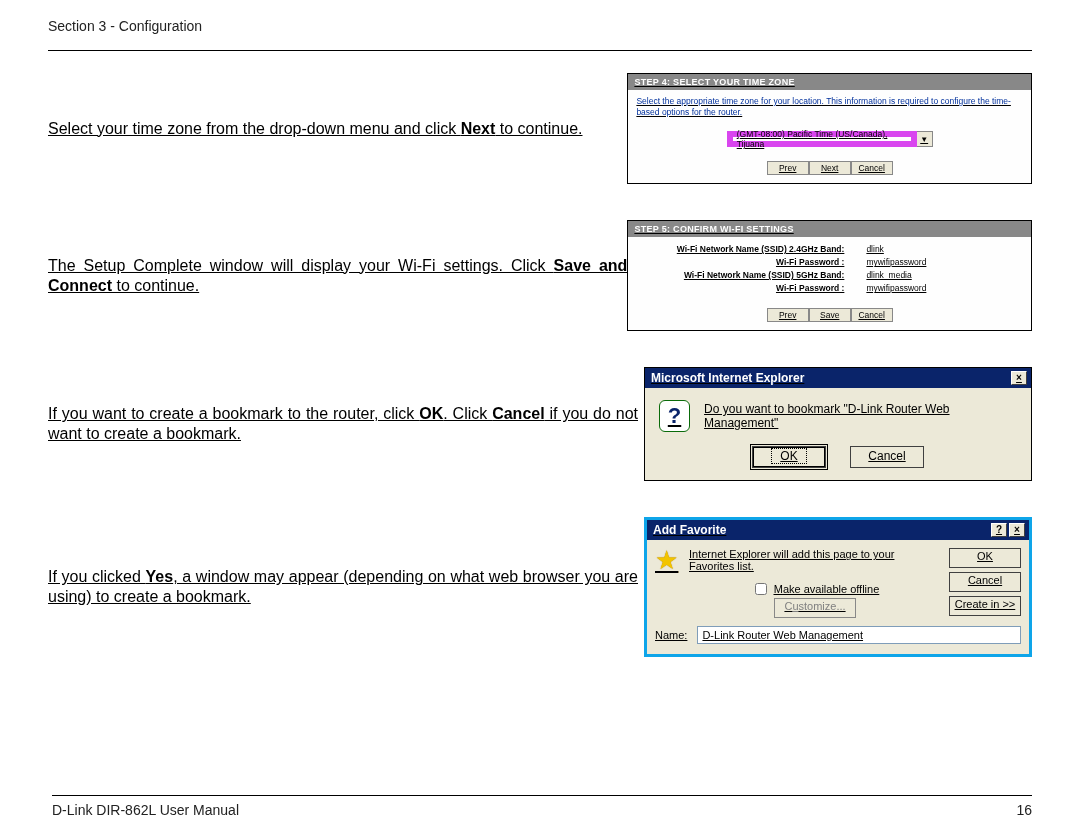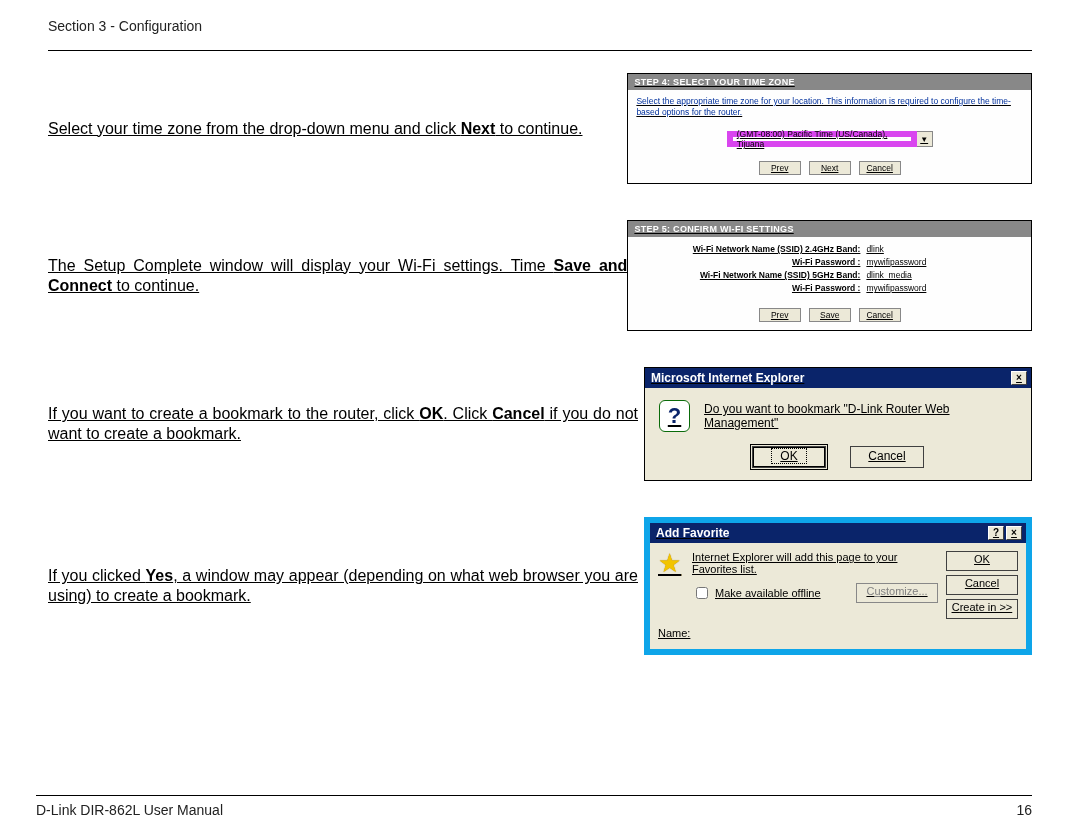"Prev" .wiz-btns { gap: 8px -> none }
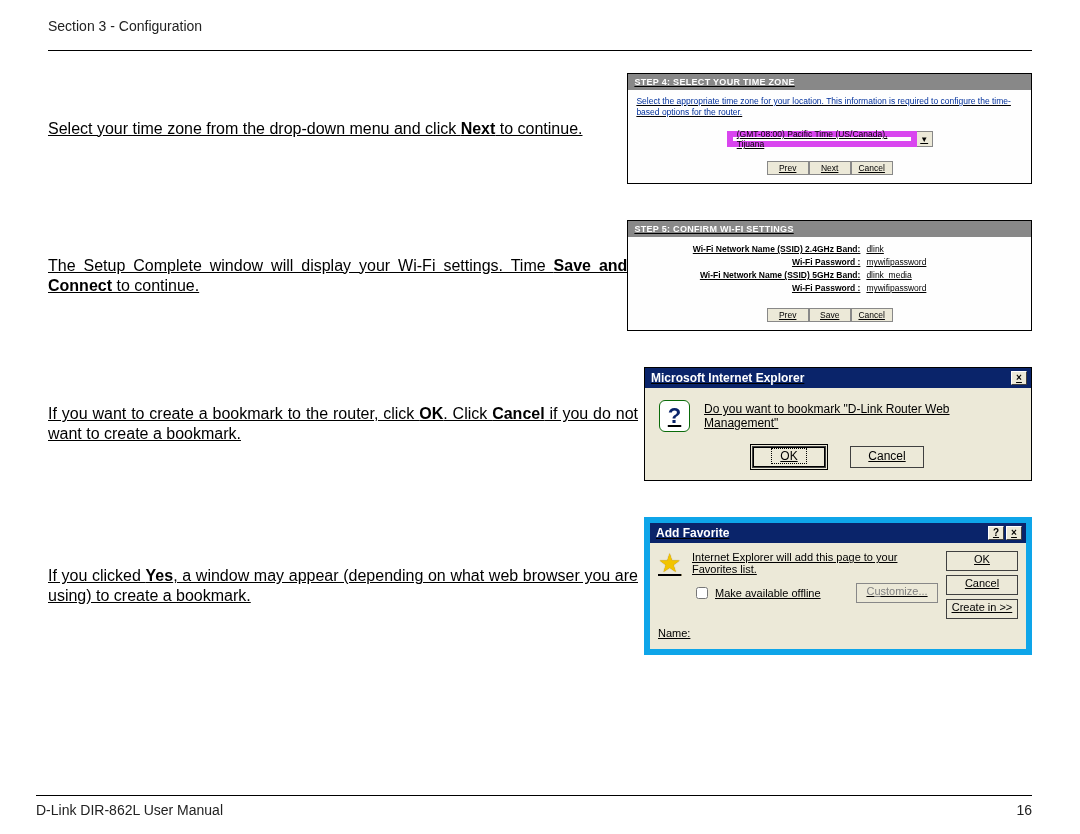"Wi-Fi Network Name (SSID) 2.4GHz" .wifi-row .lbl { padding-right: 6px -> 22px }
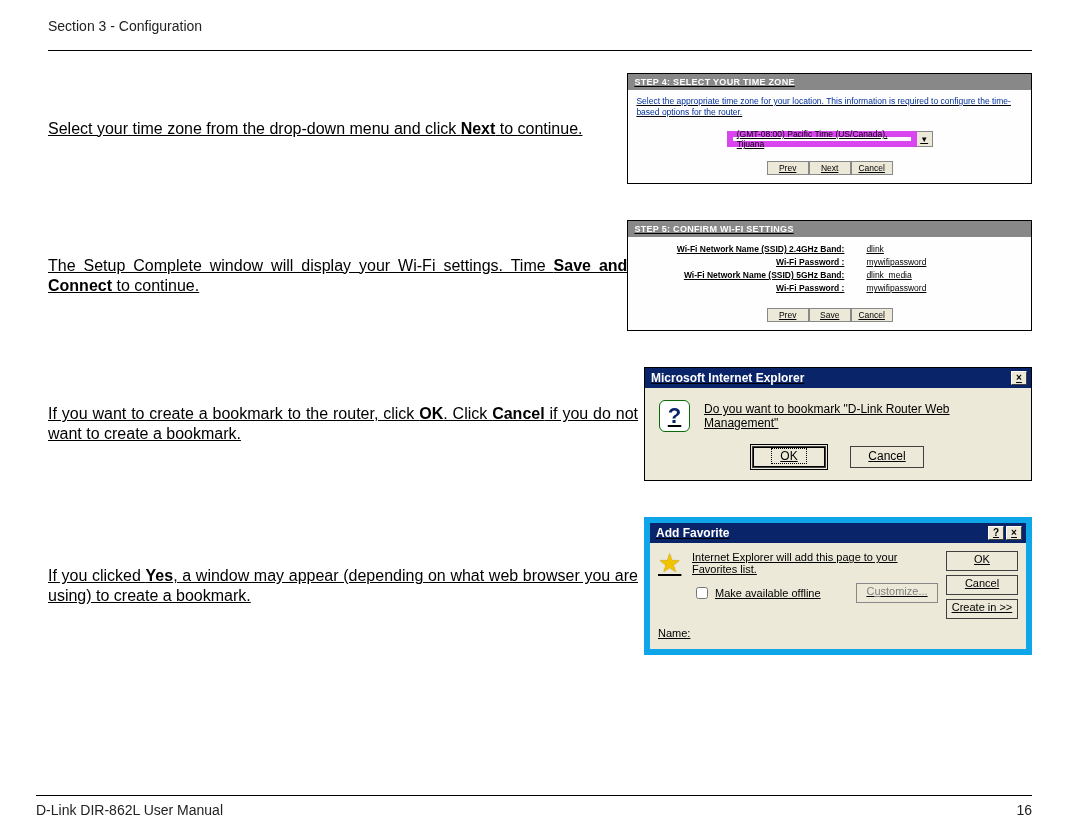"The Setup Complete window will" span { text: Time -> Click }
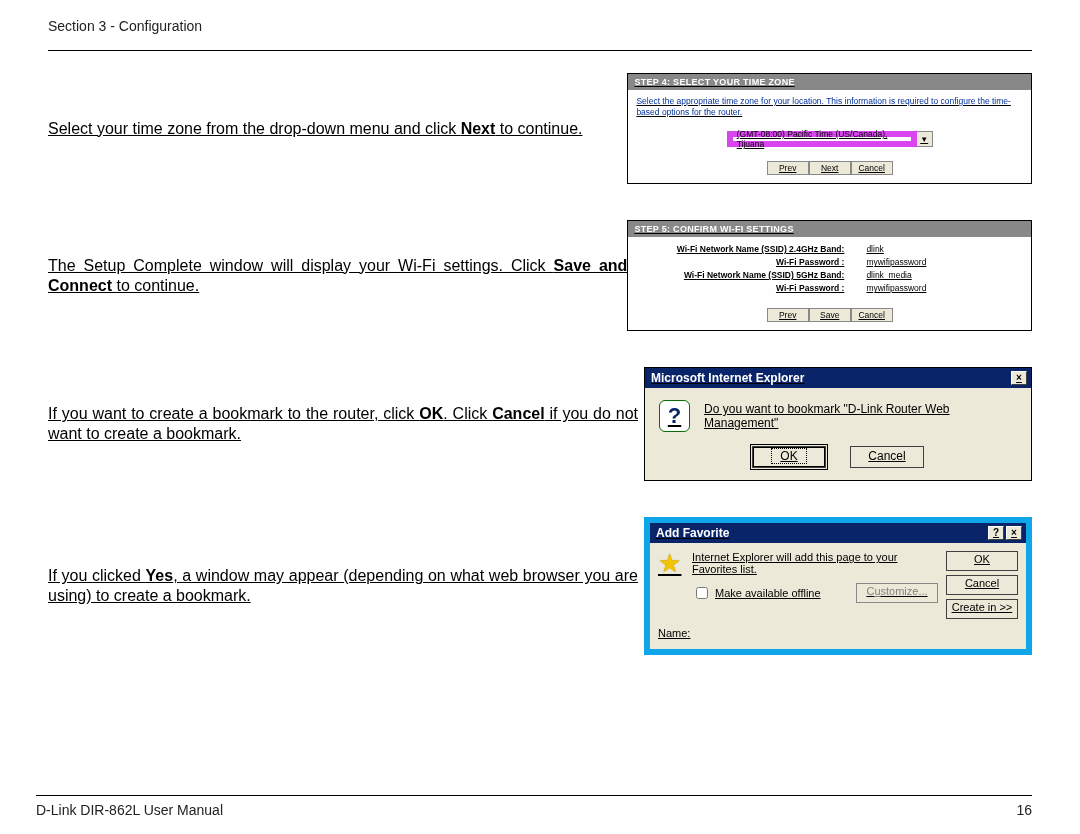"Add Favorite" .fav-dialog { border: 6px solid #0ea5e9 -> 3px solid #0ea5e9 }
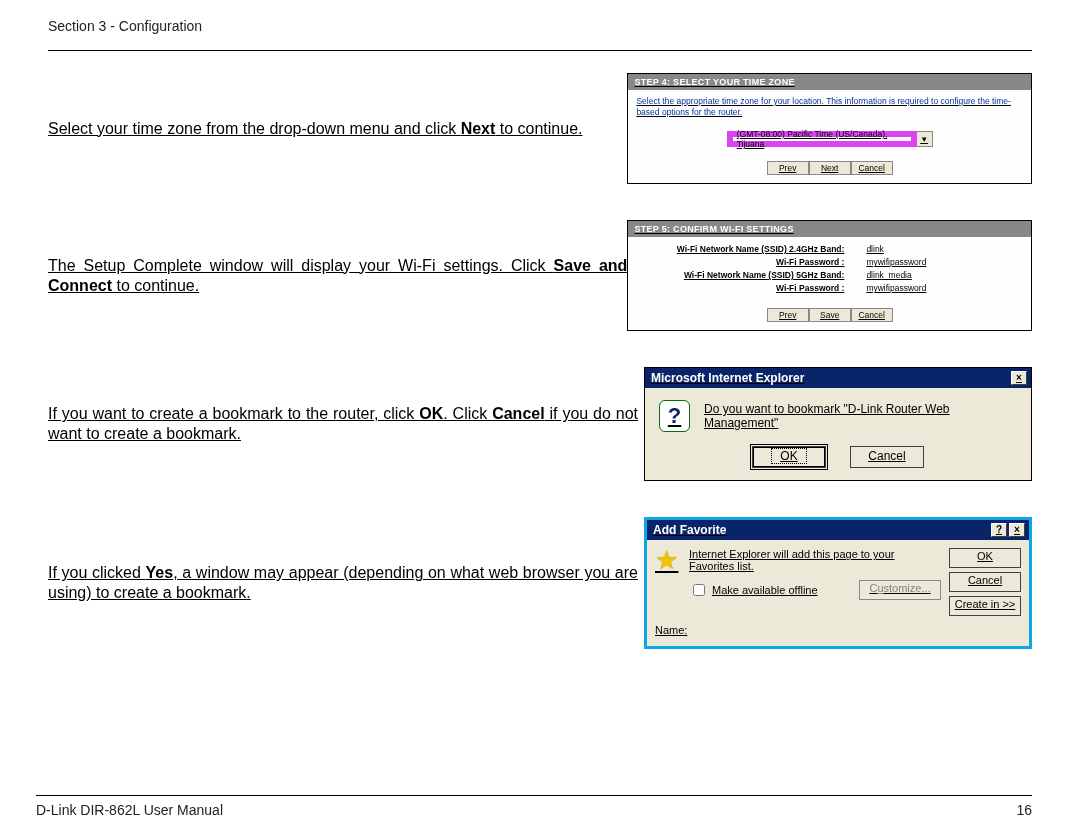"Make available offline" .fav-chk-row { flex-direction: none -> column }
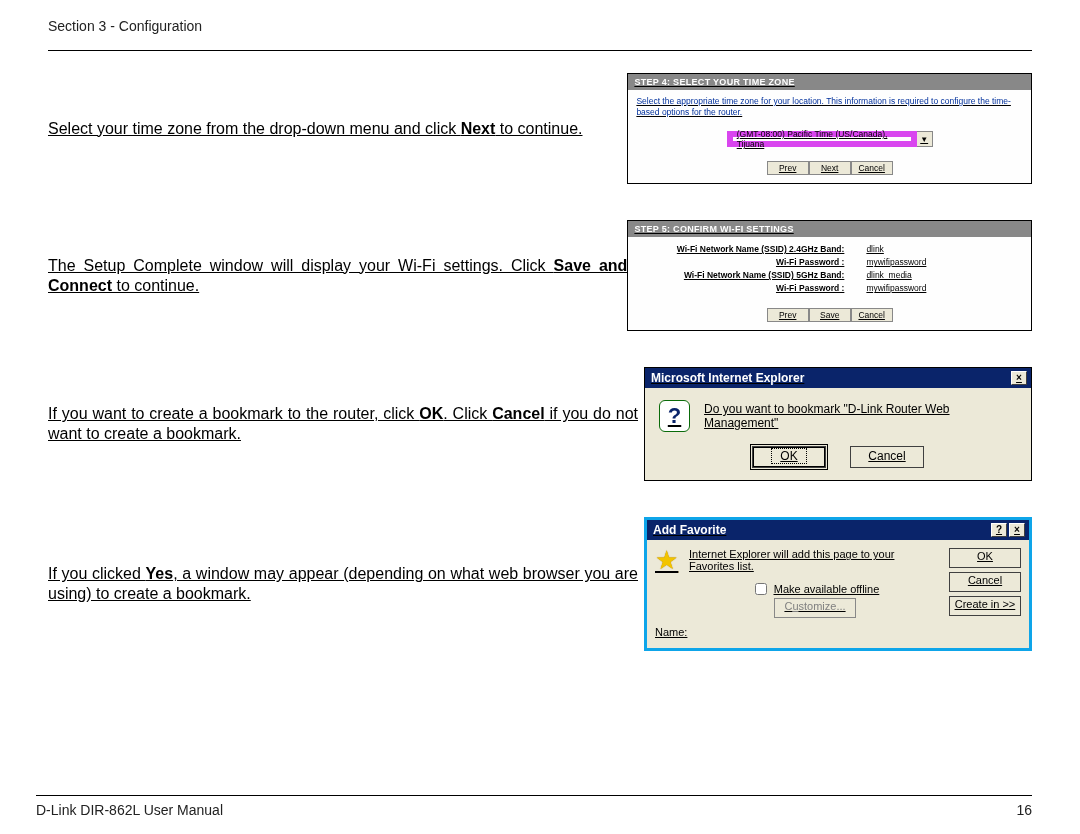"D-Link Router Web Management" input.fav-name-input { html: none -> <input> }
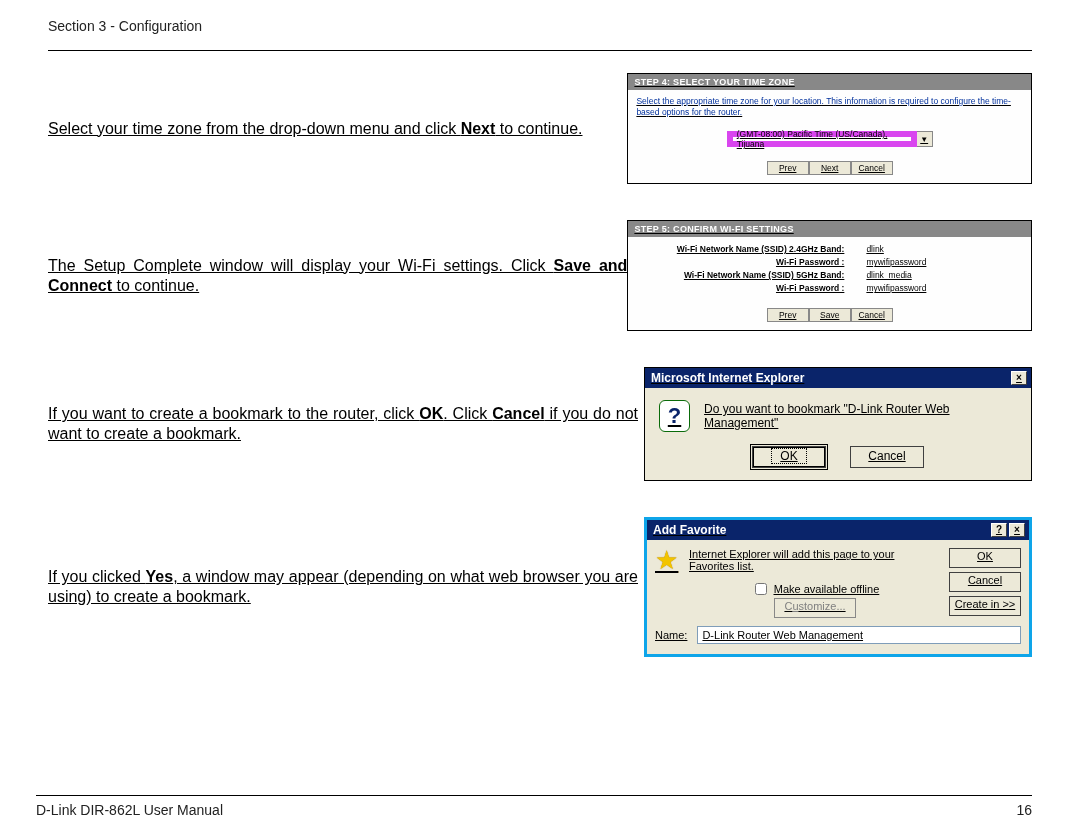"D-Link DIR-862L User Manual" .footer { left: 36px -> 52px }
